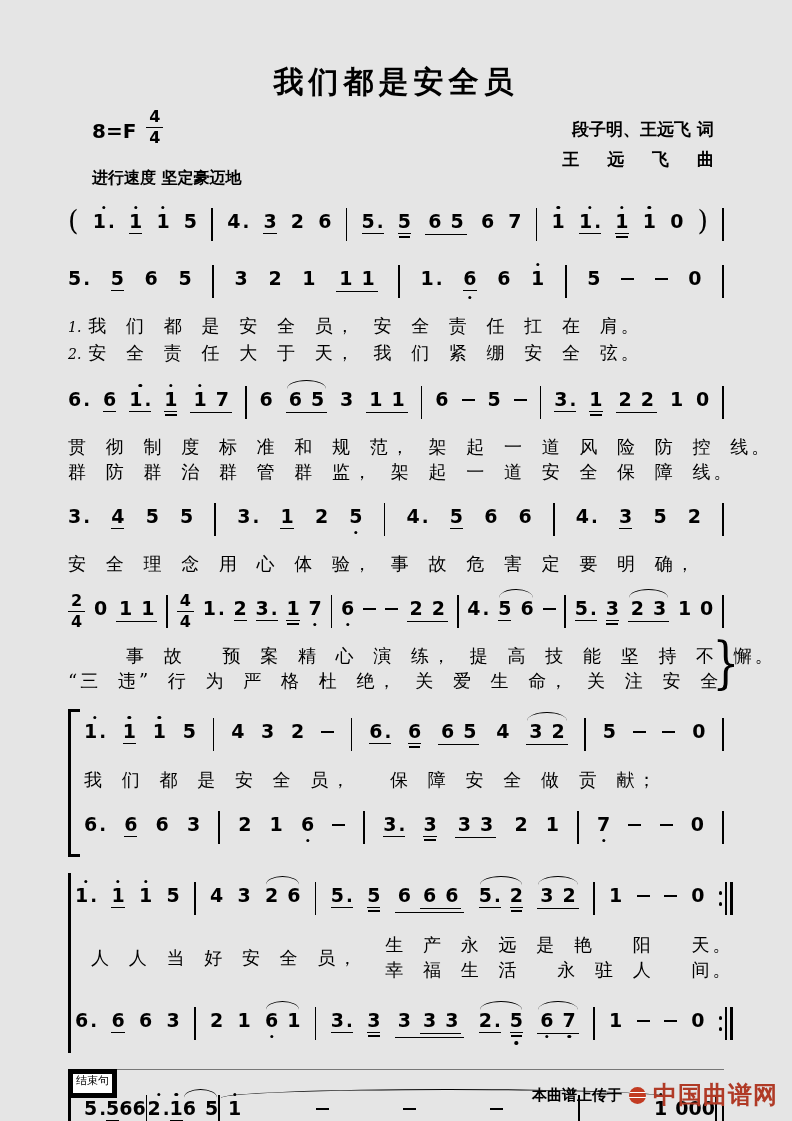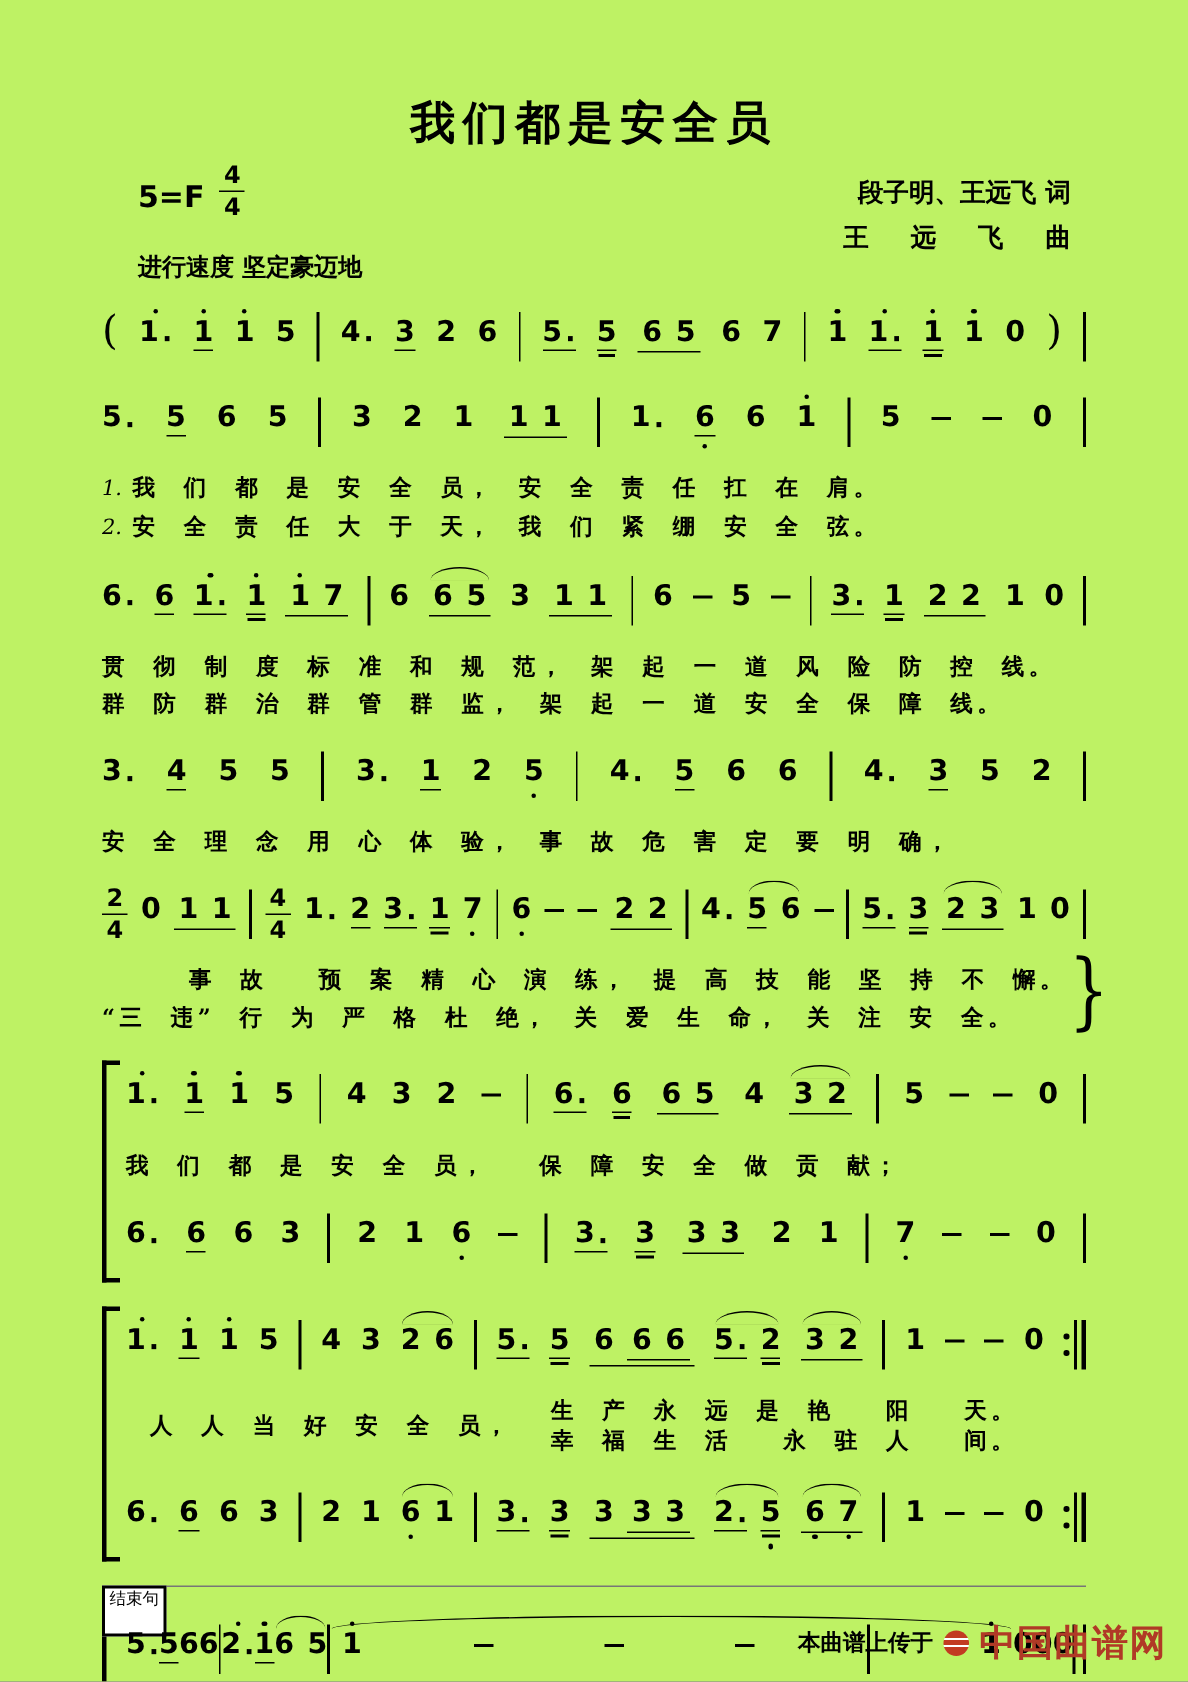"我们都是安全员" .page { background: #bef264 -> #e5e5e5 }
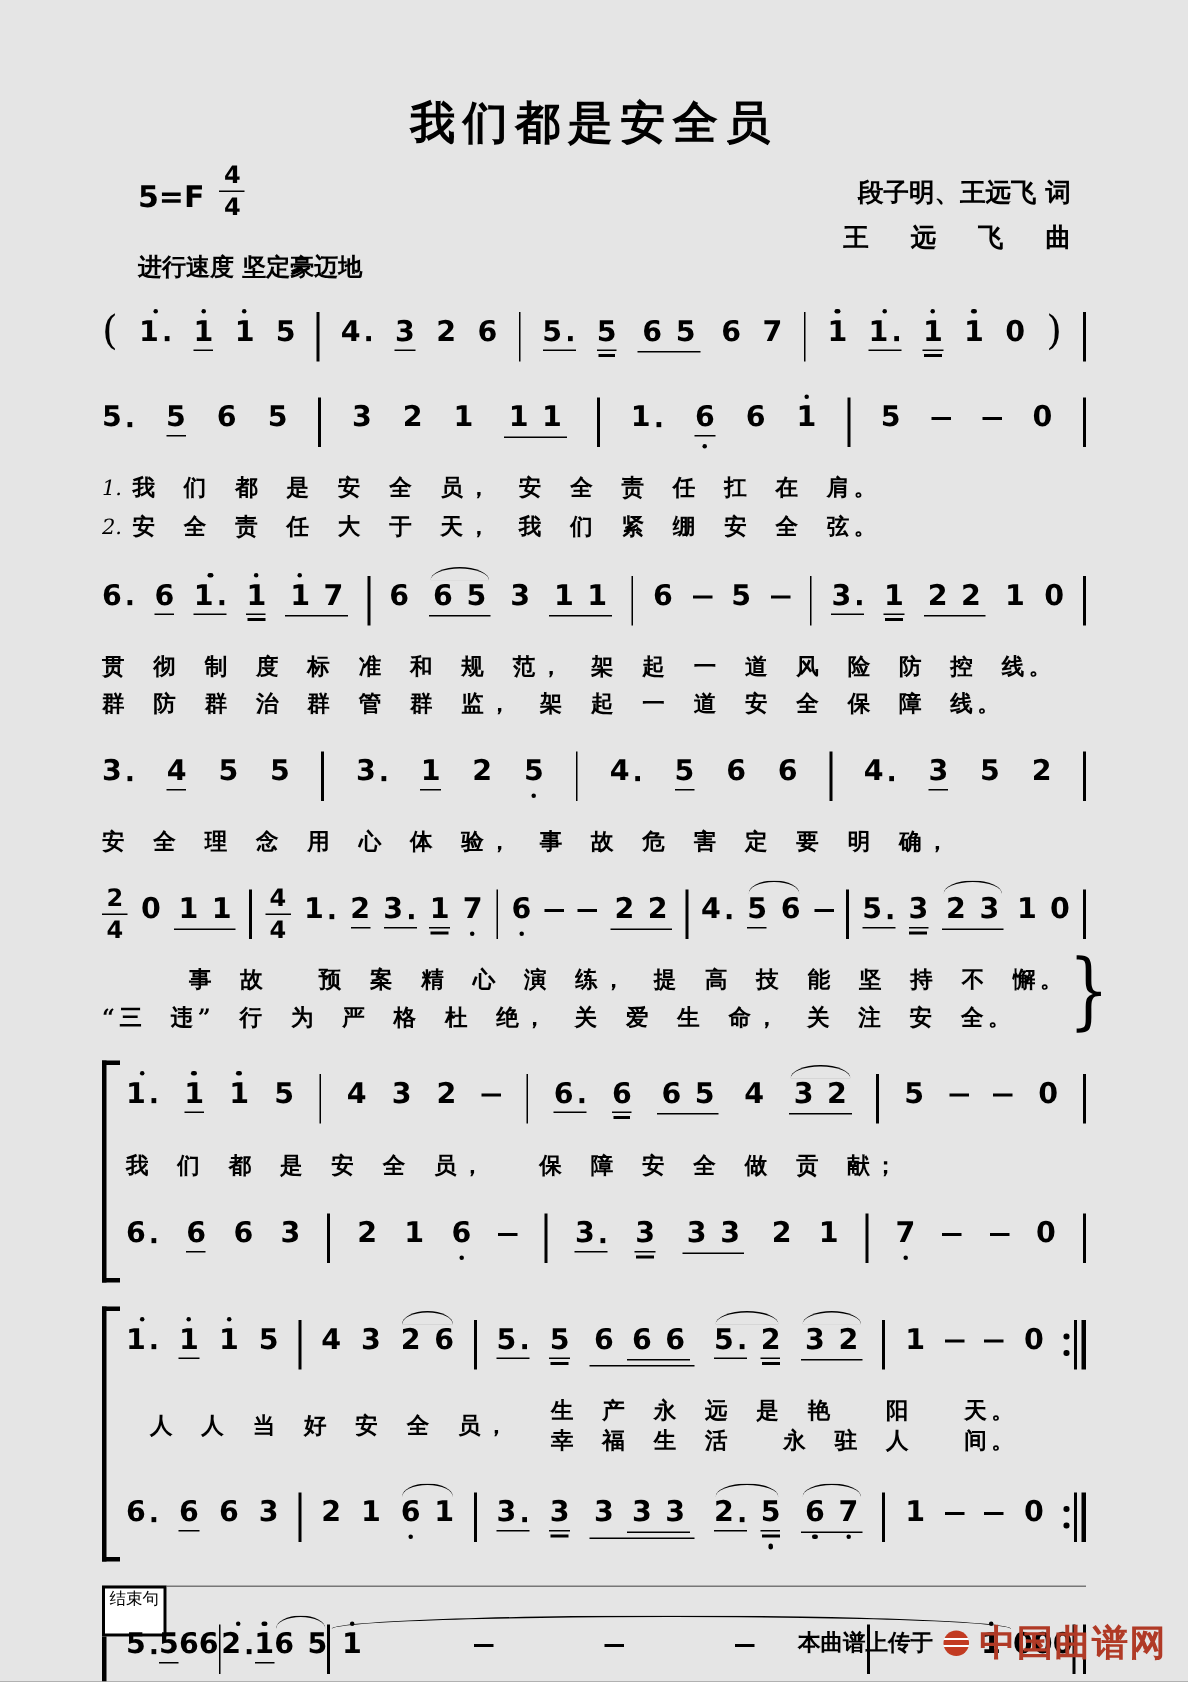"5=F" span { text: 5 -> 8 }
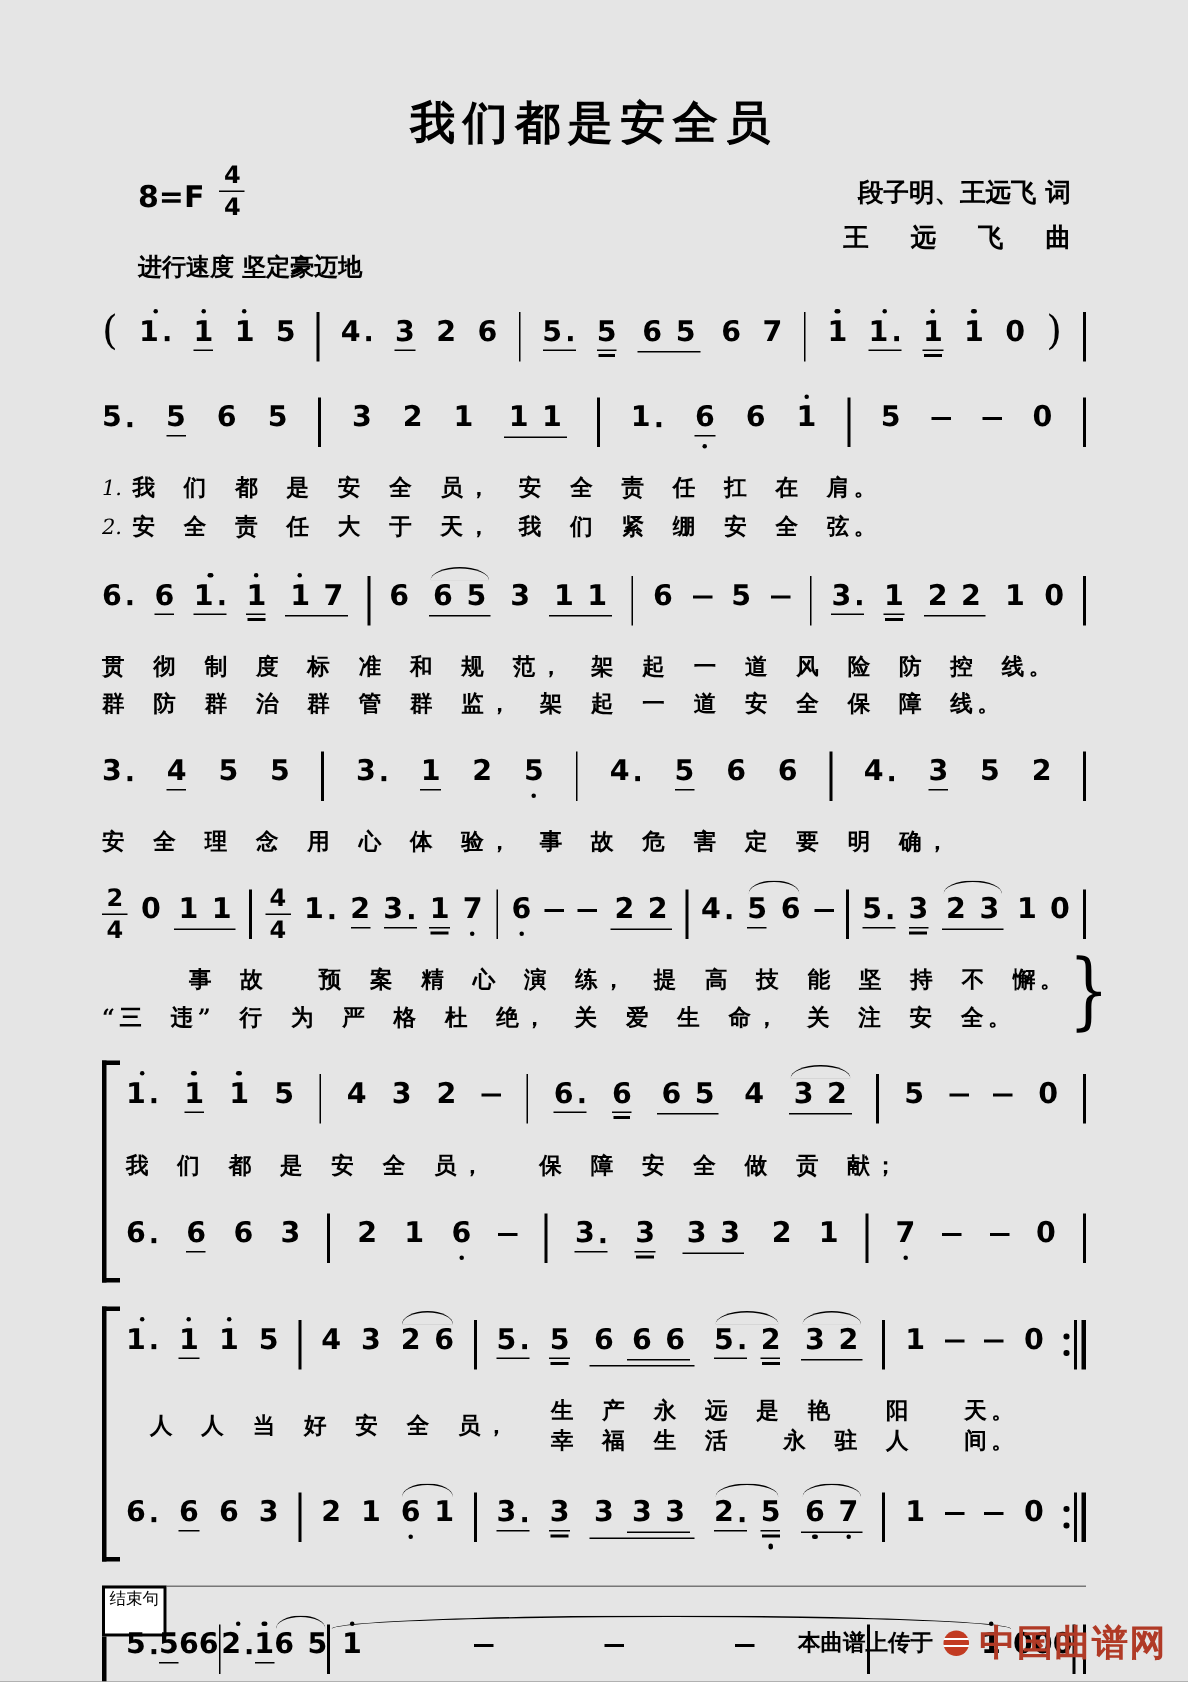"我 们 都 是 安" .lyr-text { font-size: 15px -> 18px; font-weight: 700 -> 400 }
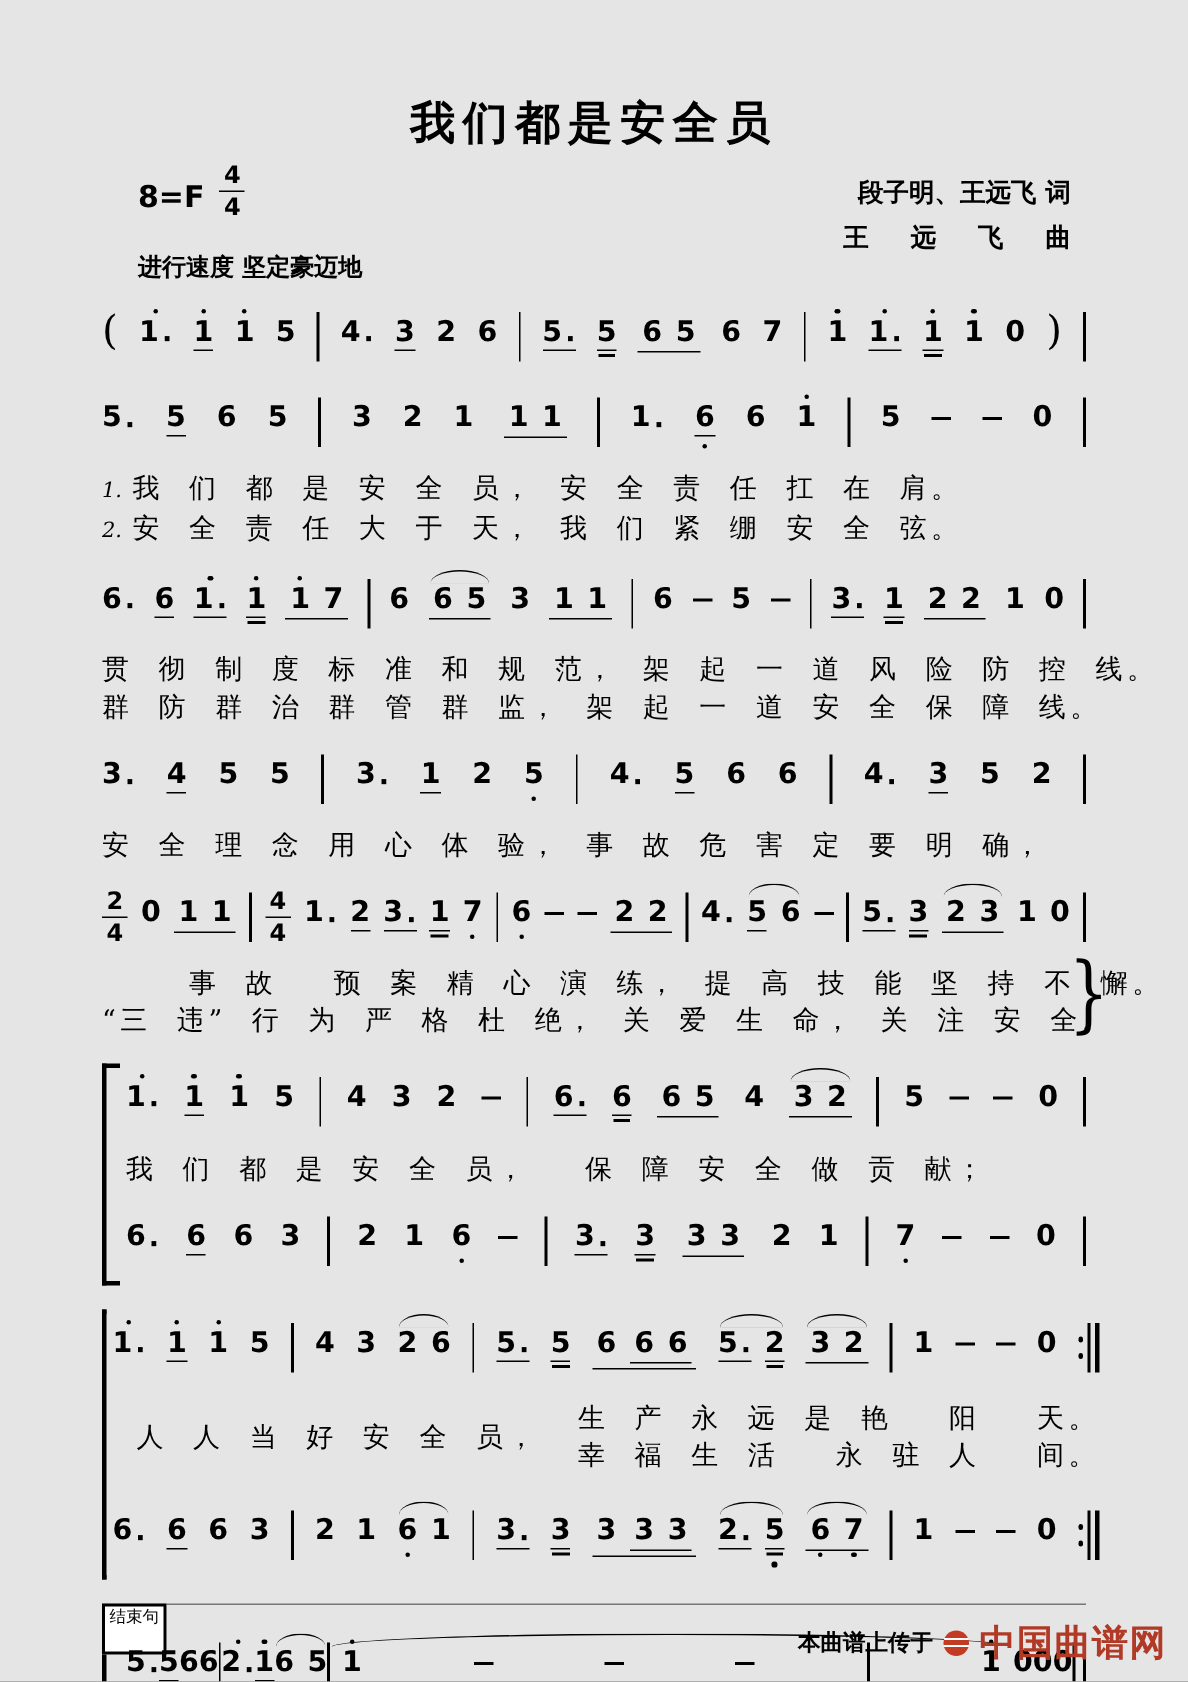"结束句" .volta-label { border: 2px solid #000000 -> 5px solid #000000; padding: 0 3px 16px -> 0 3px 5px }
